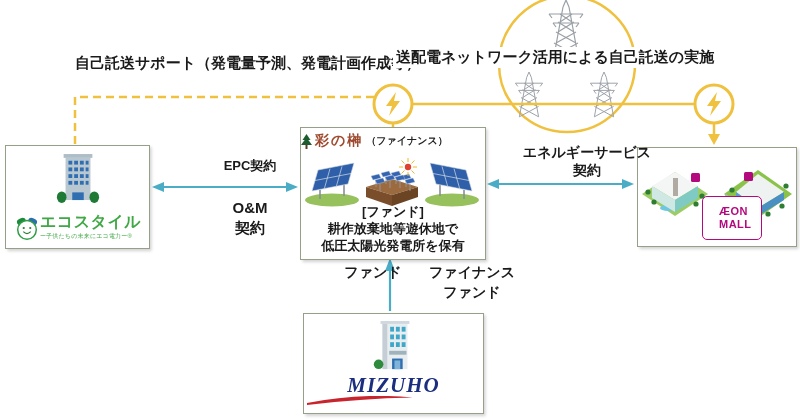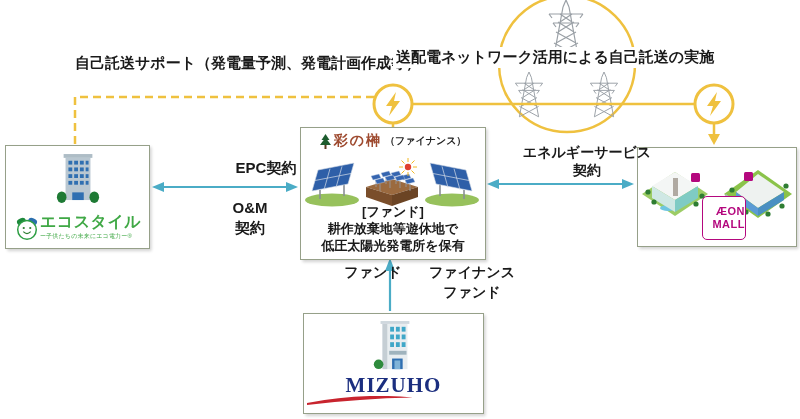"彩の榊" .godo-head { justify-content: center -> flex-start }
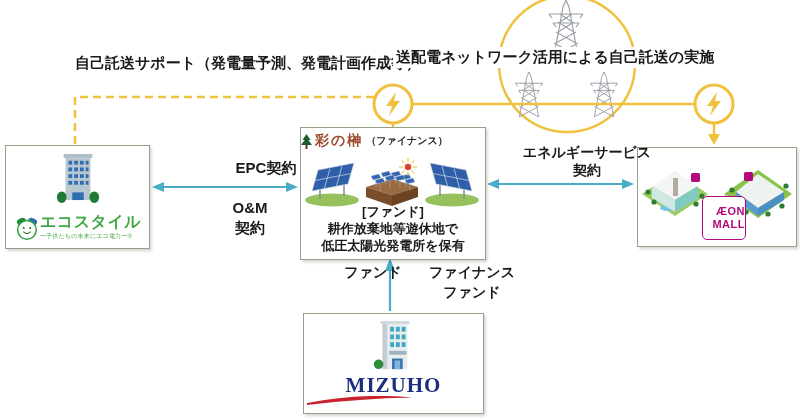"EPC契約" div.flow-label { font-size: 15px -> 13px; left: 172px -> 156px }
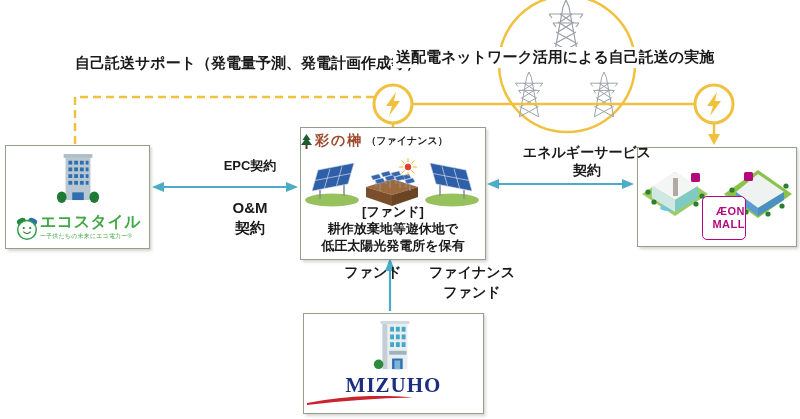"ÆON" .aeon-logo { align-items: flex-end -> flex-start; padding-left: none -> 16px }
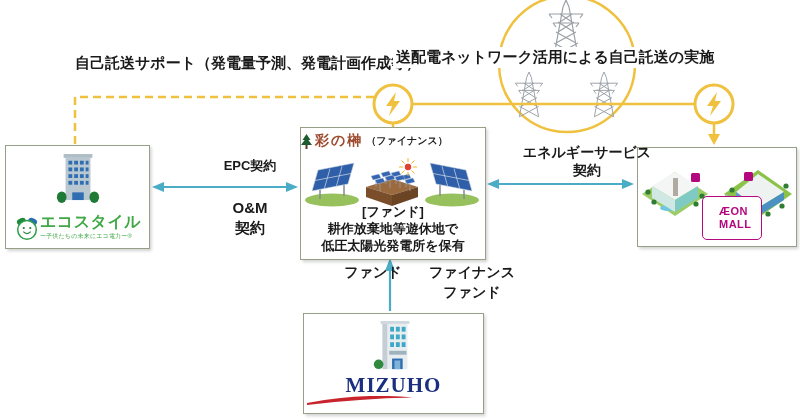"MIZUHO" div.node-box { font-style: none -> italic }
